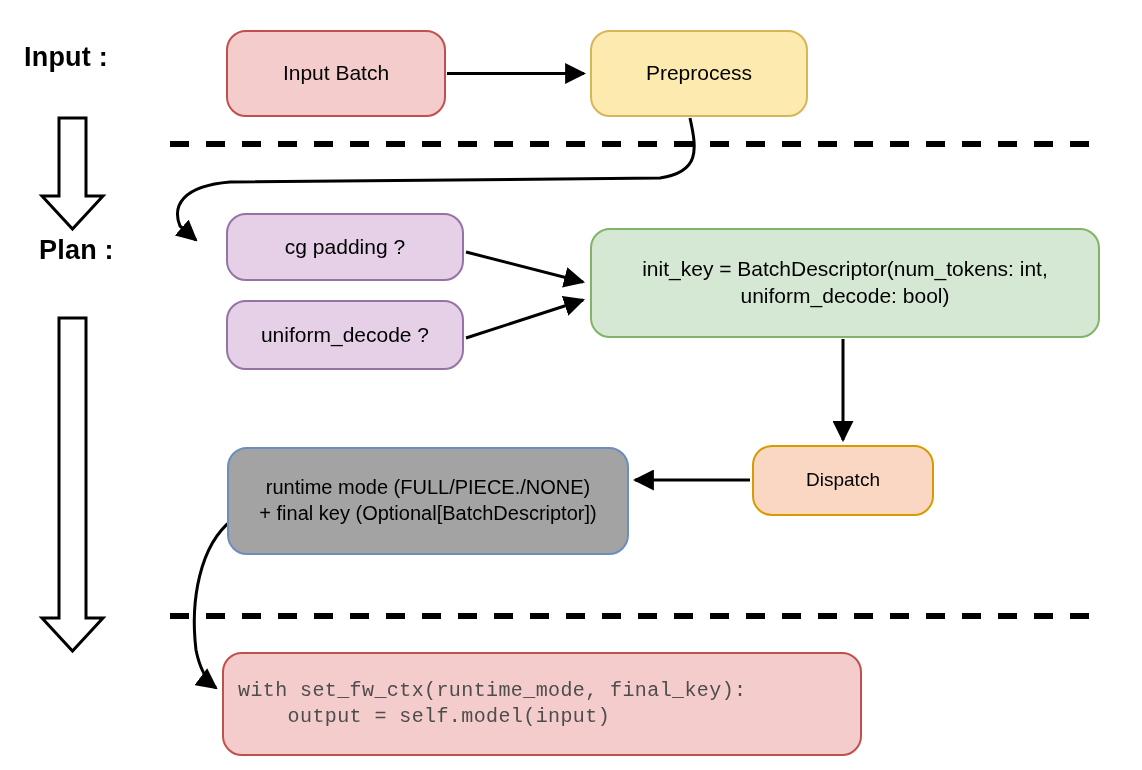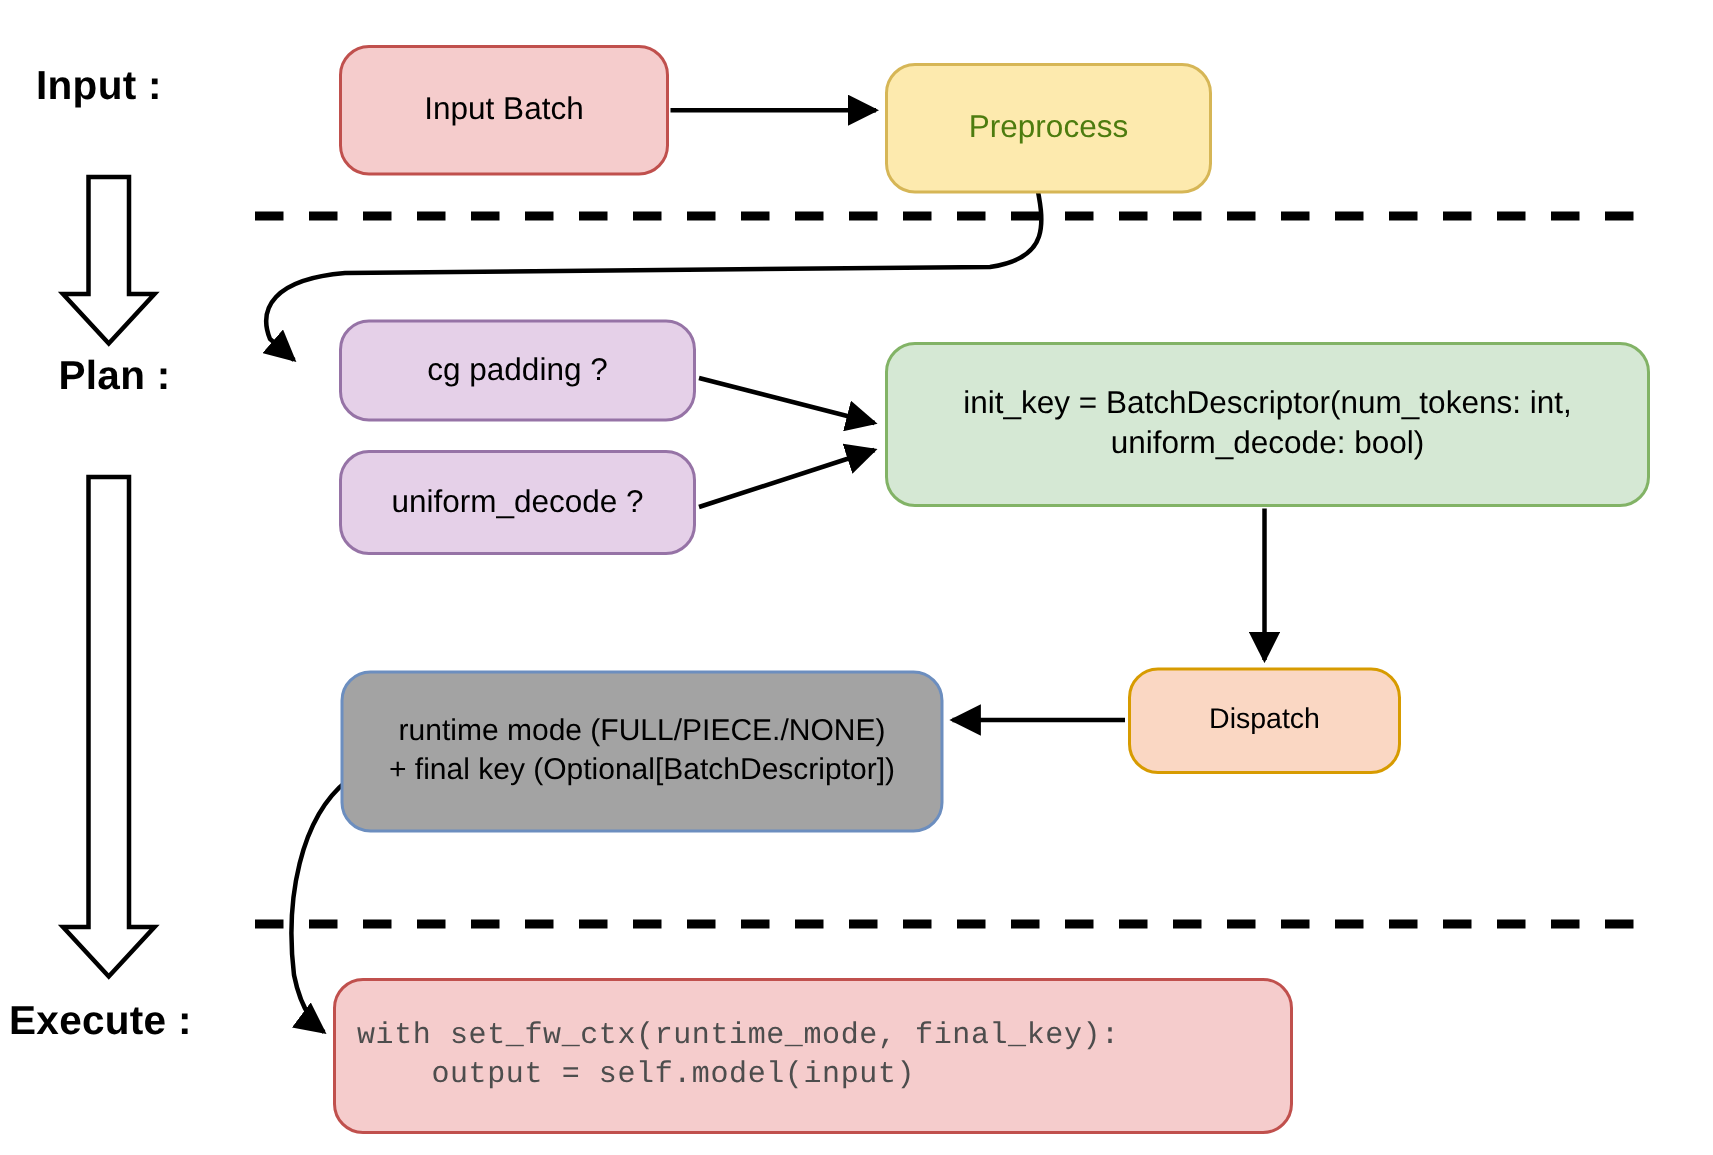"Preprocess" div.node { color: #4d7c0f -> #000000; margin-top: 12px -> none }
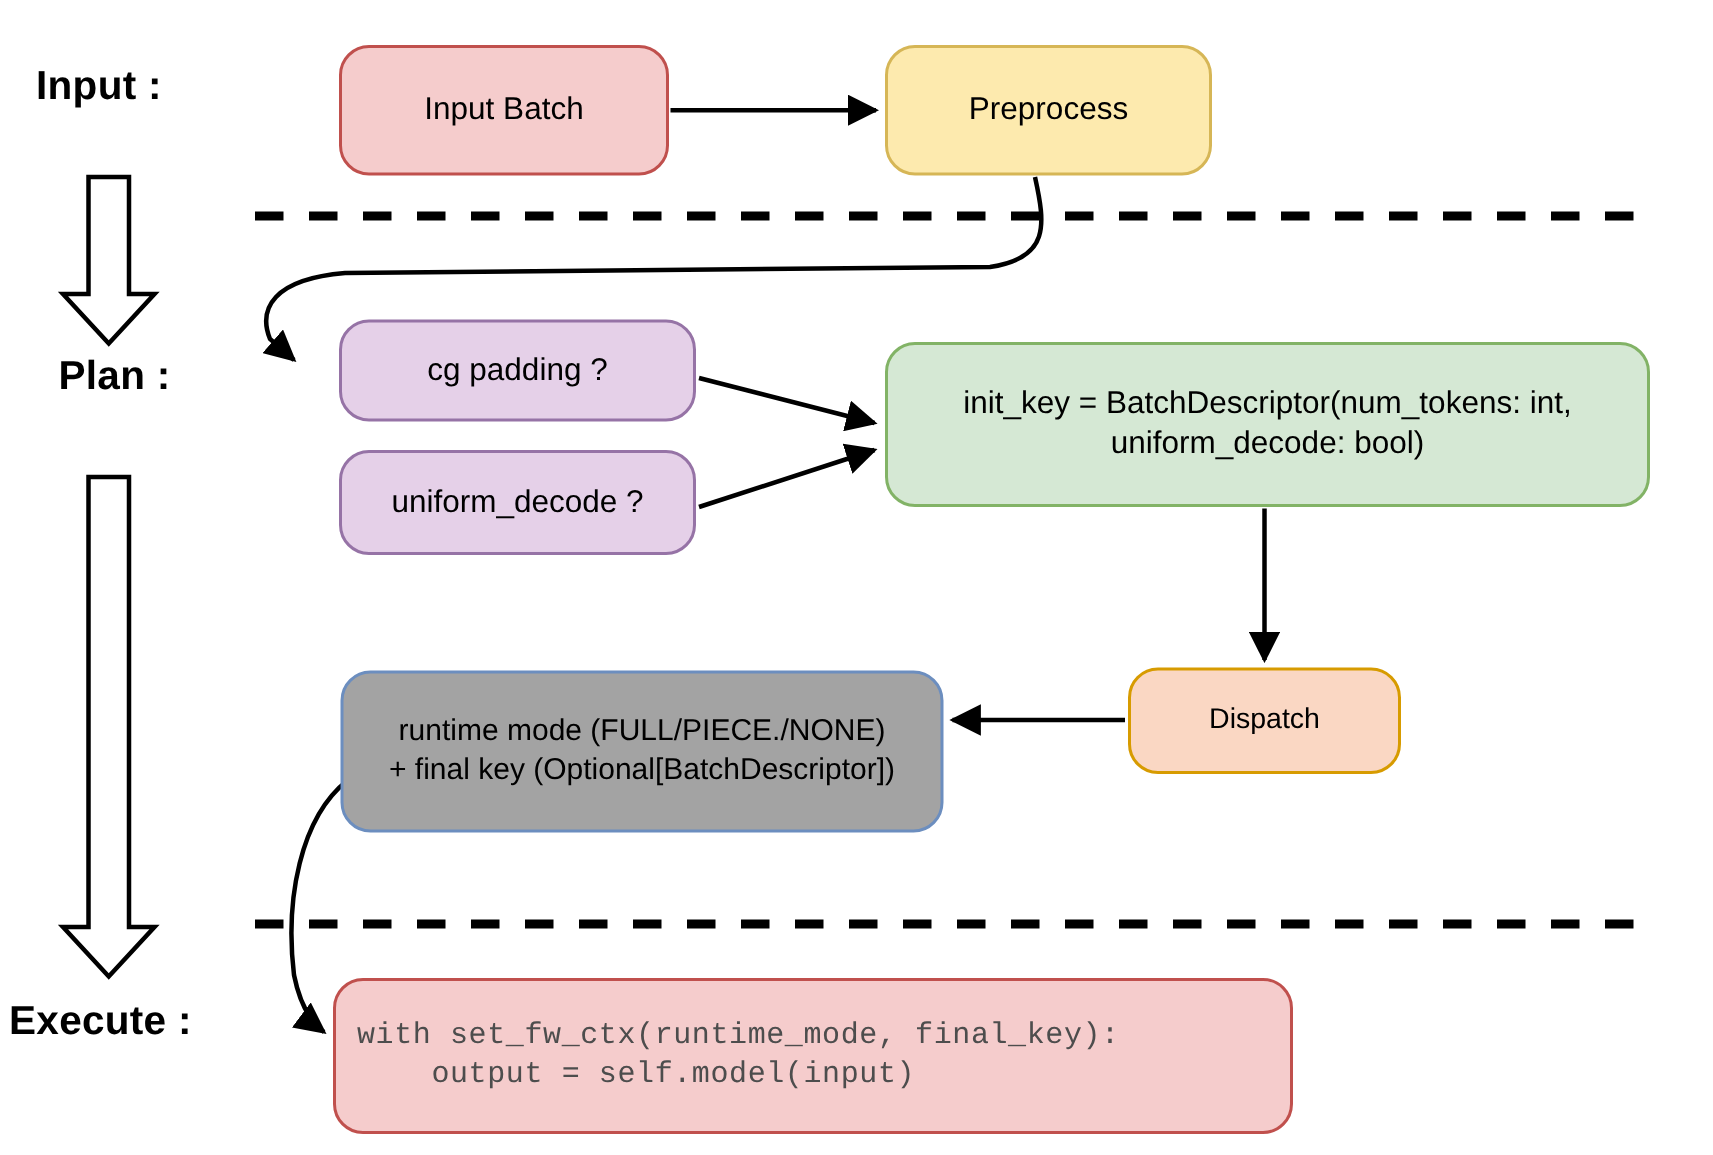"Execute :" div.stage-label { html: <div>Execute :</div> -> none }
